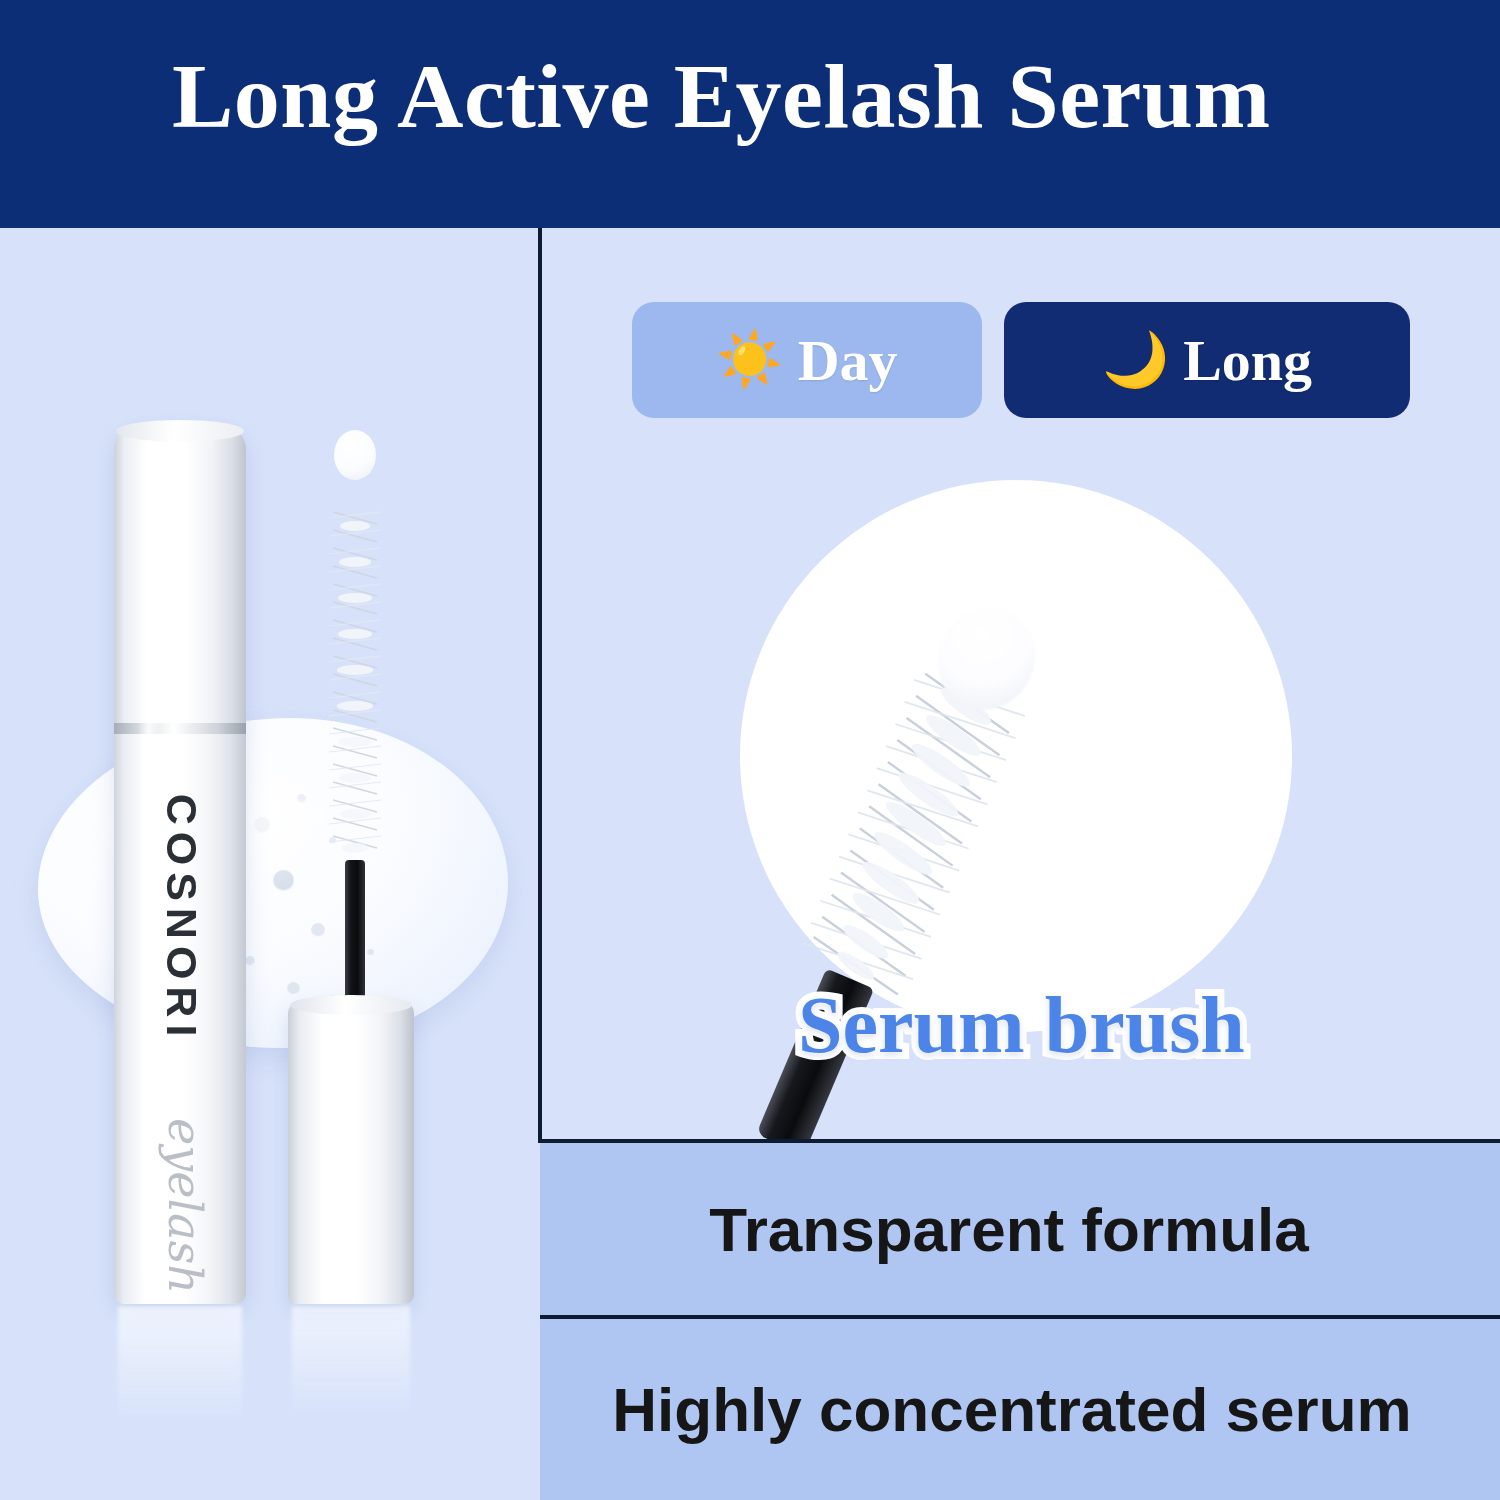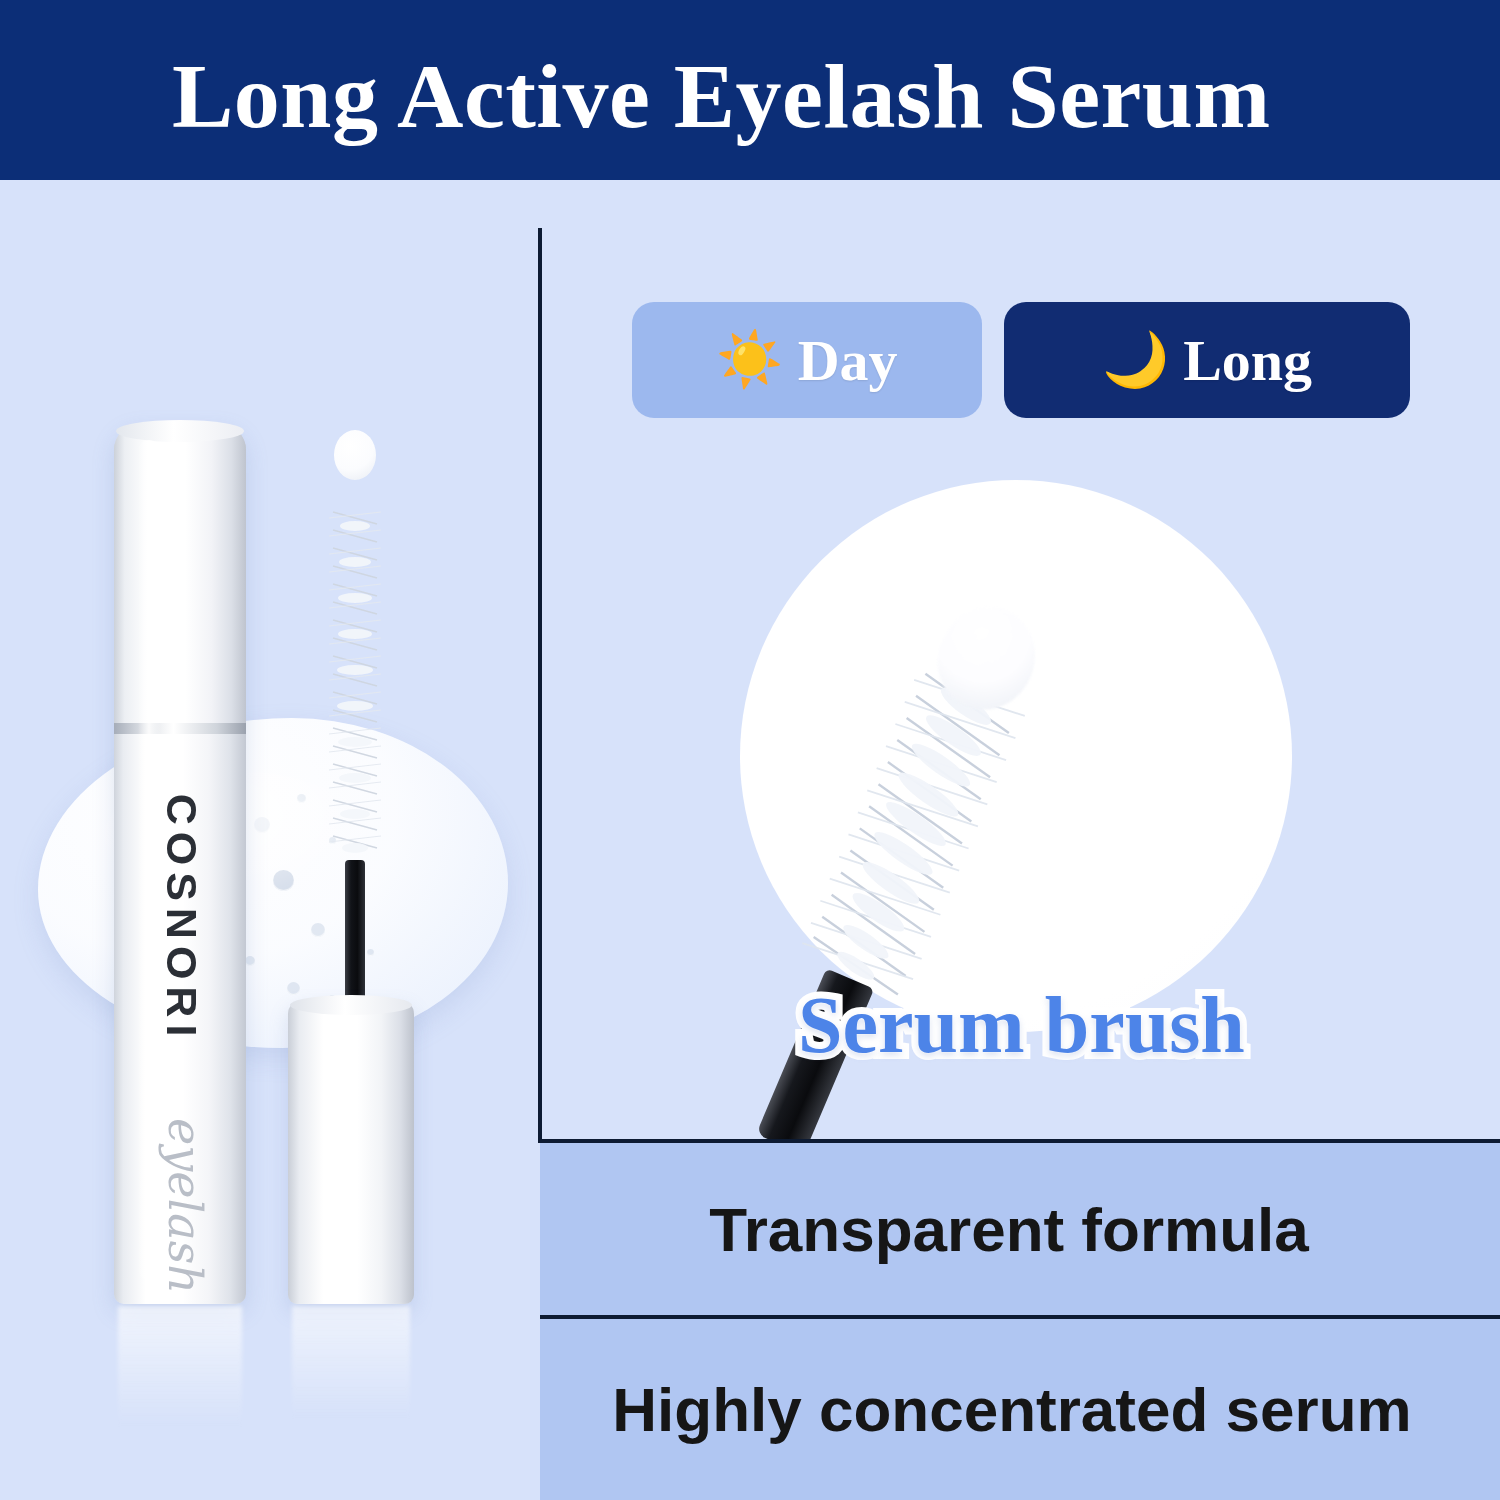"Long Active Eyelash Serum" .header-banner { height: 180px -> 228px }
